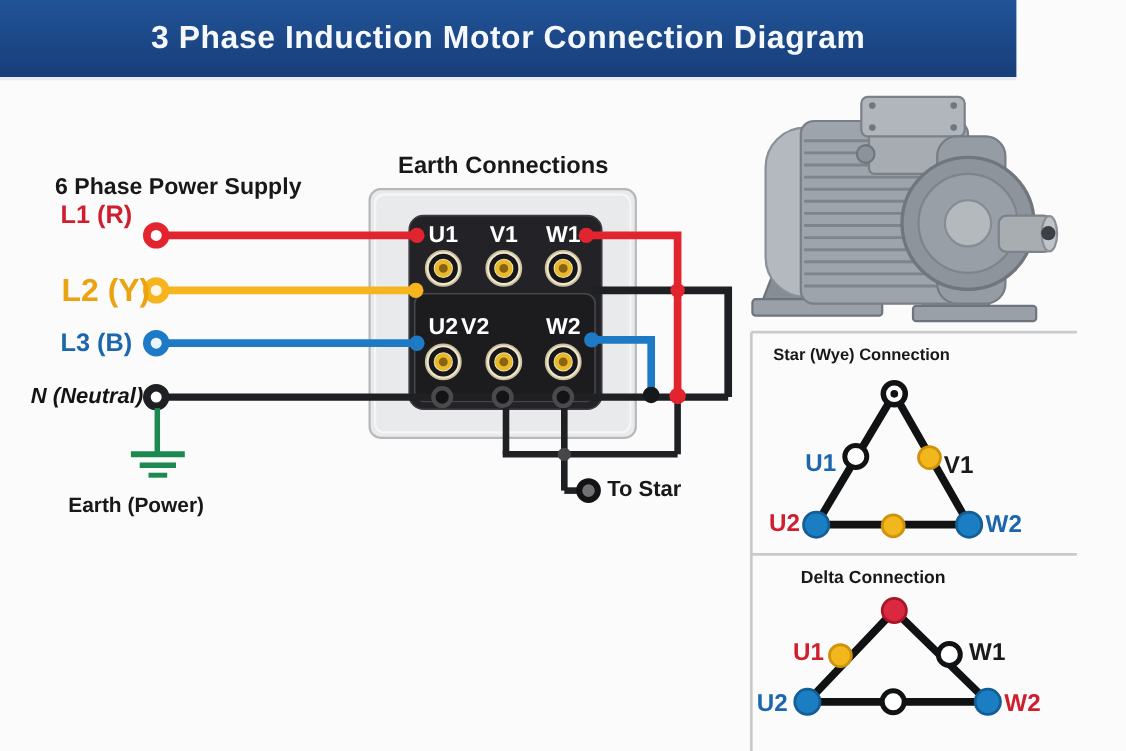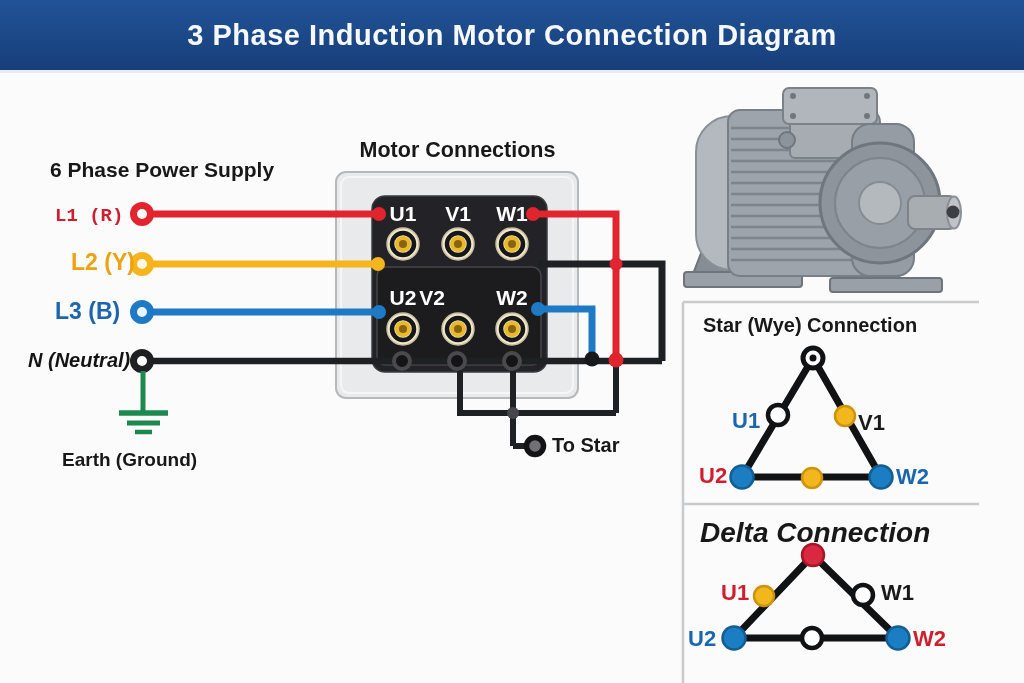"3 Phase Induction Motor Connection" .header { width: 1024px -> 924px }
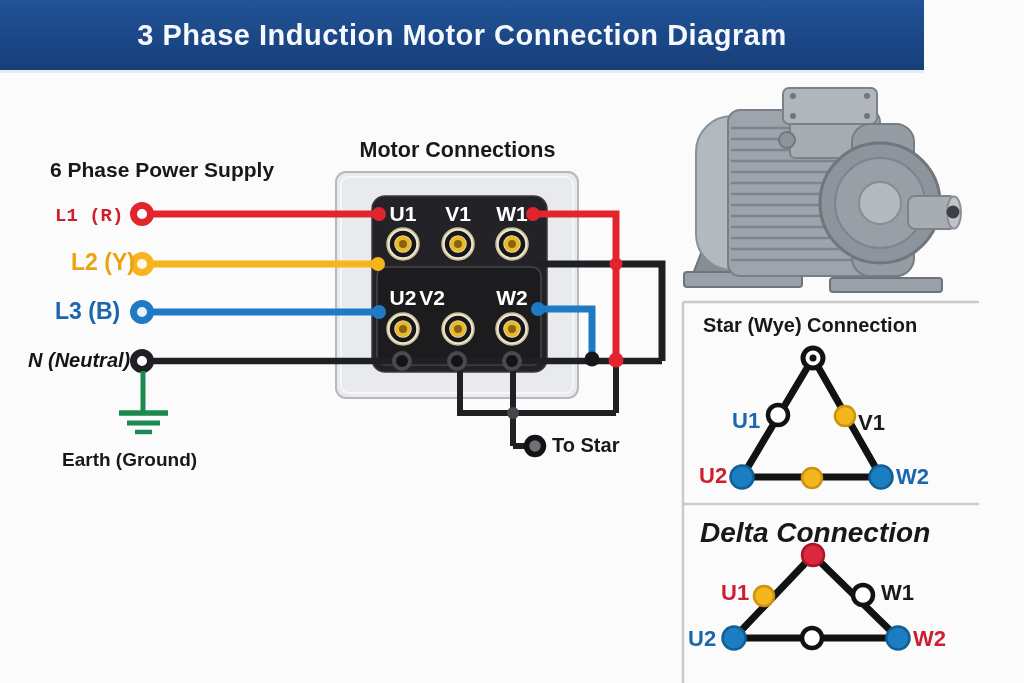"Motor Connections" div.lbl { text: Motor -> Earth }
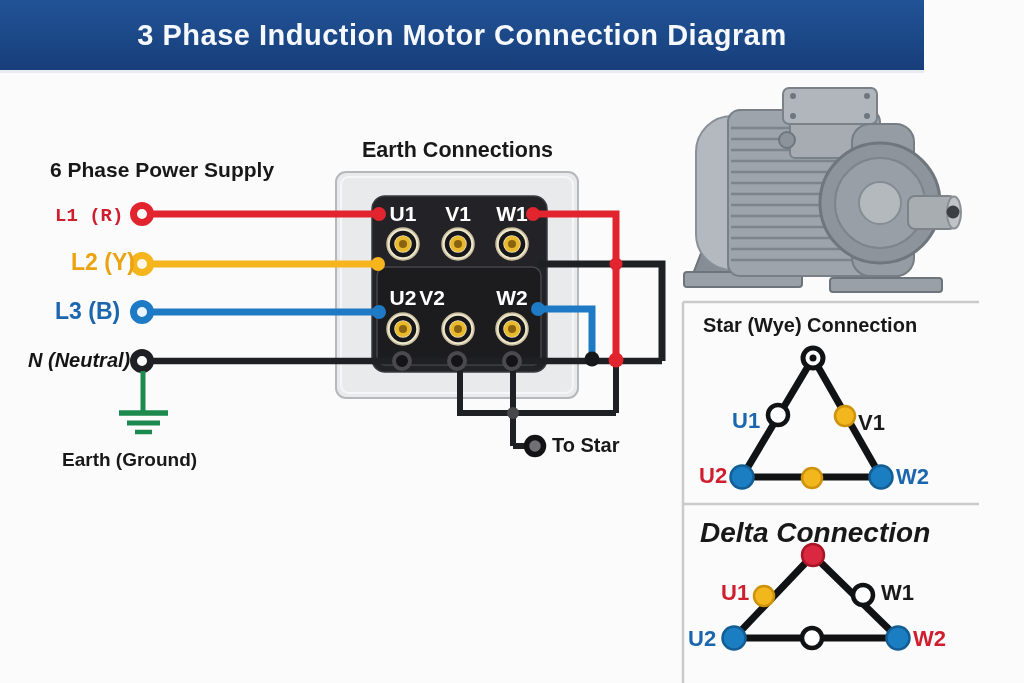"L1 (R)" .lbl-l1 { font-family: Liberation Mono, monospace -> none; font-size: 19px -> 23px; top: 205px -> 182px }
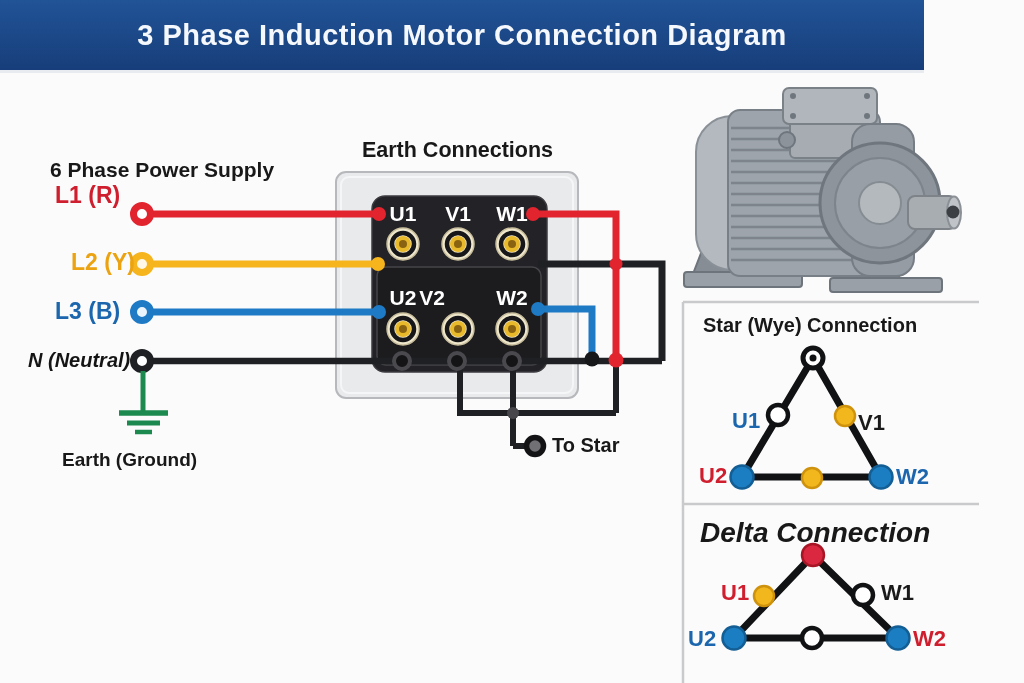"L2 (Y)" .lbl-l2 { font-size: 23px -> 29px; margin-left: 15px -> none }
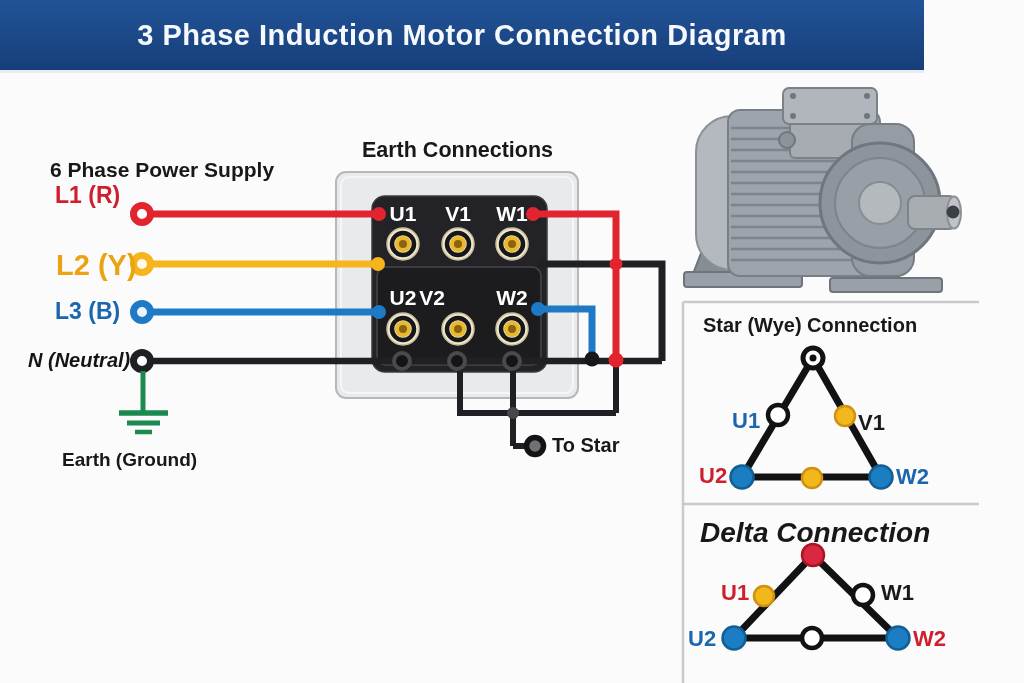"Star (Wye) Connection" .star-title { font-size: 20px -> 15px }
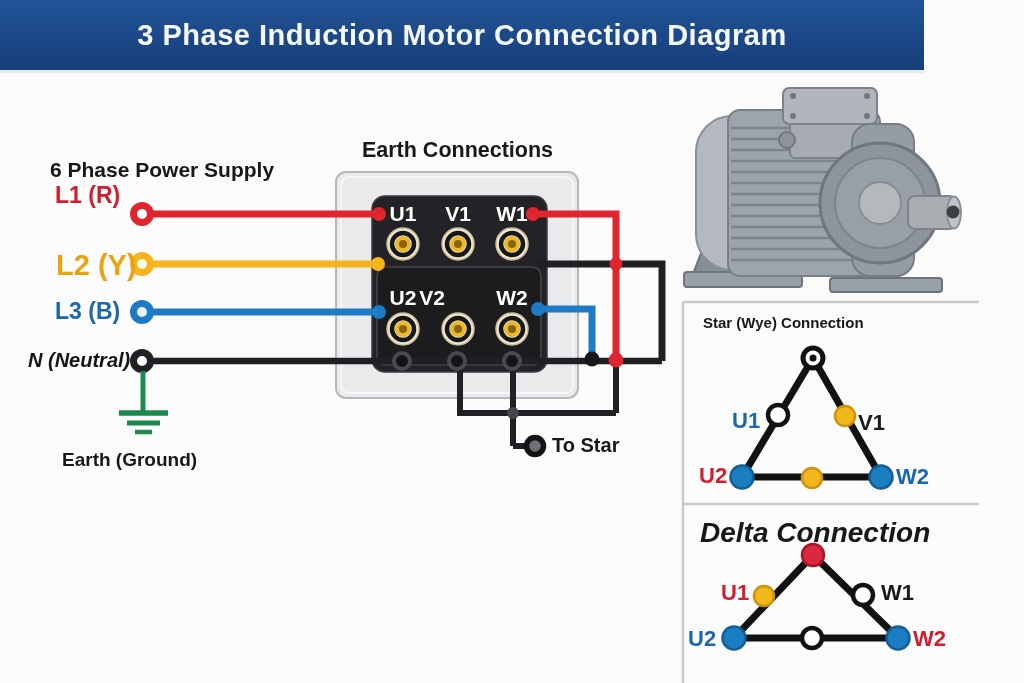"Earth (Ground)" div.lbl { text: Ground -> Power }
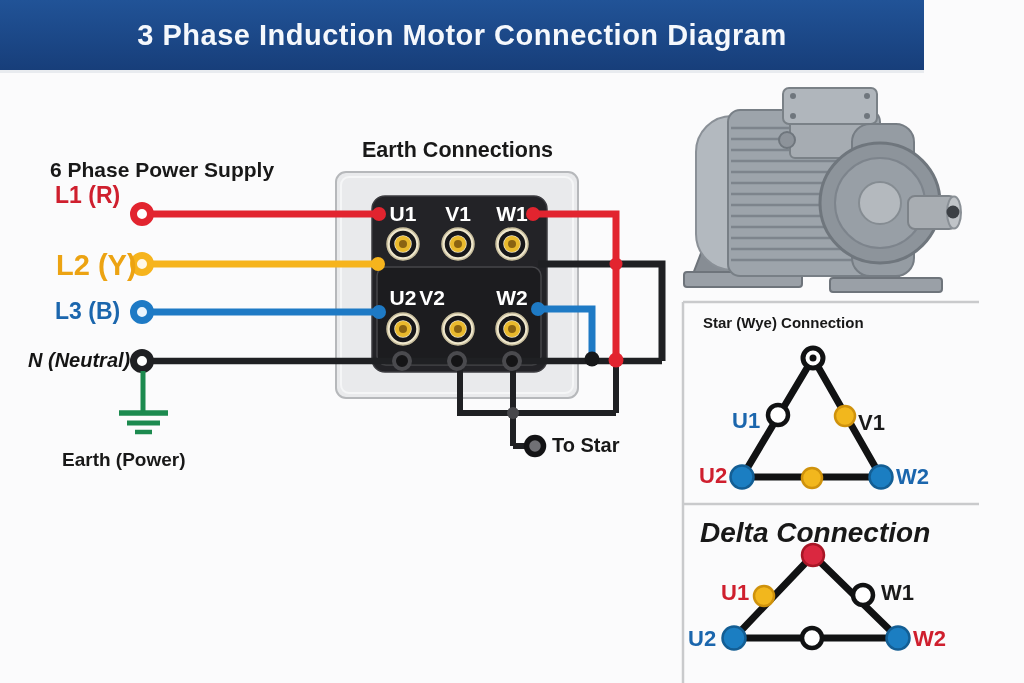"Delta Connection" .delta-title { font-size: 28px -> 16px; font-style: italic -> none; left: 700px -> 728px }
